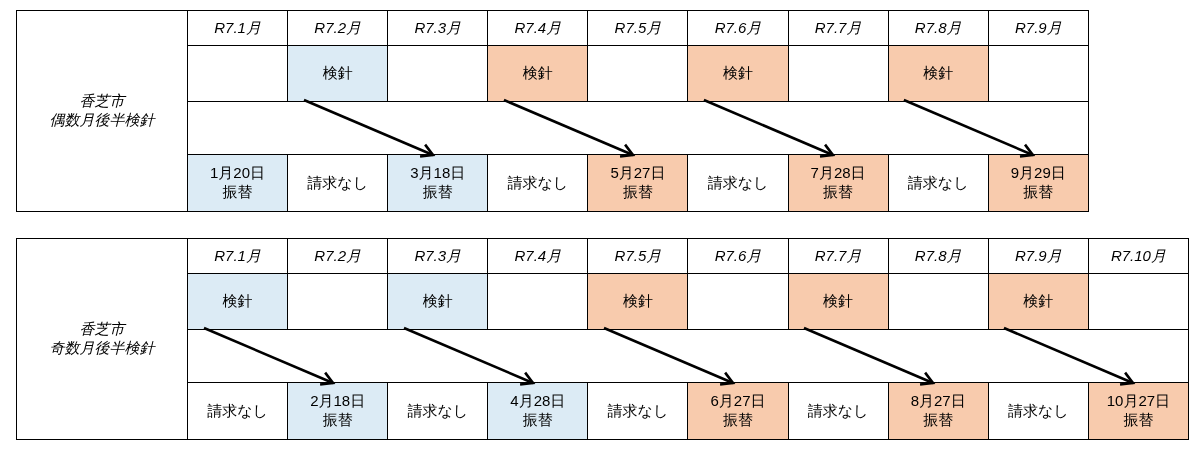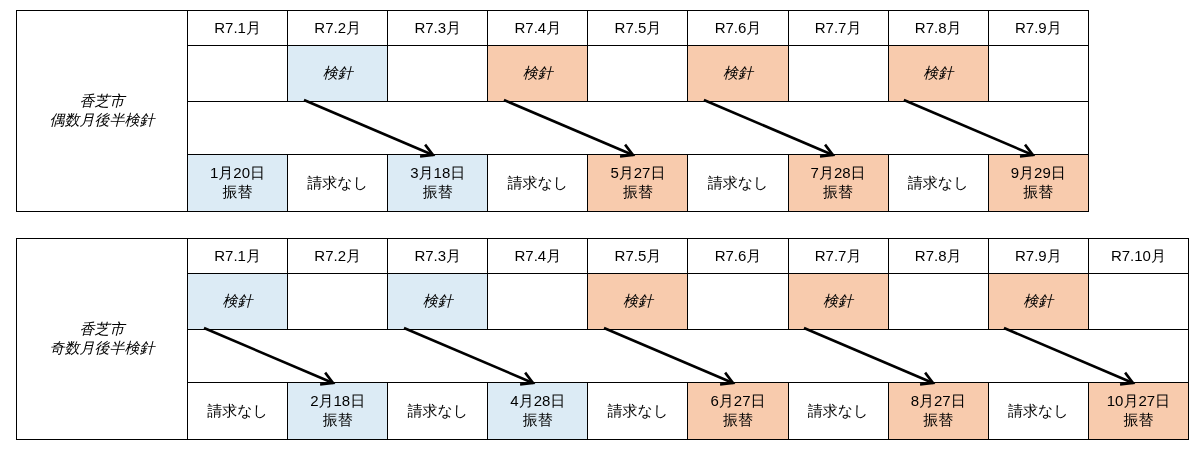"R7.1月" .month-cell { font-style: none -> italic }
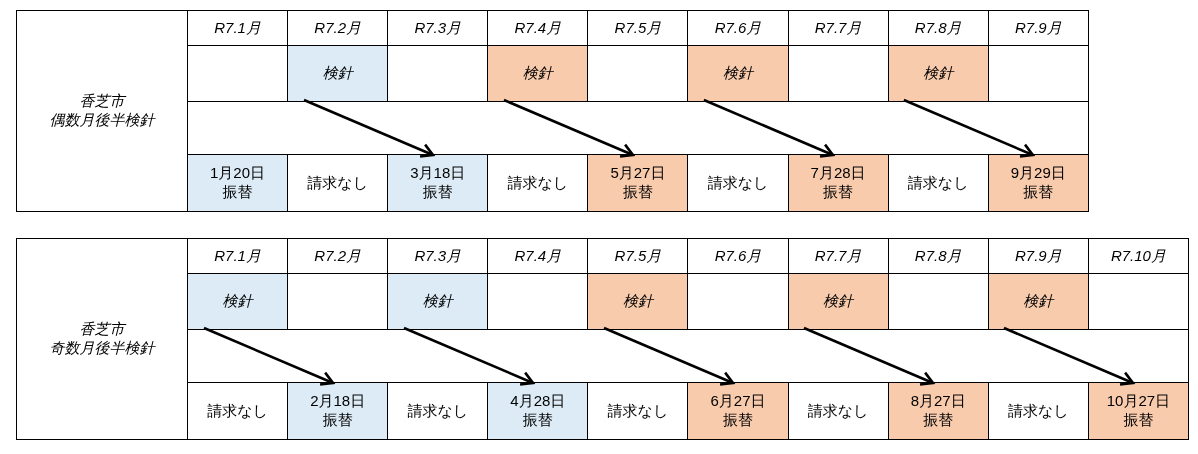"検針" .reading-row td { font-style: italic -> none }
